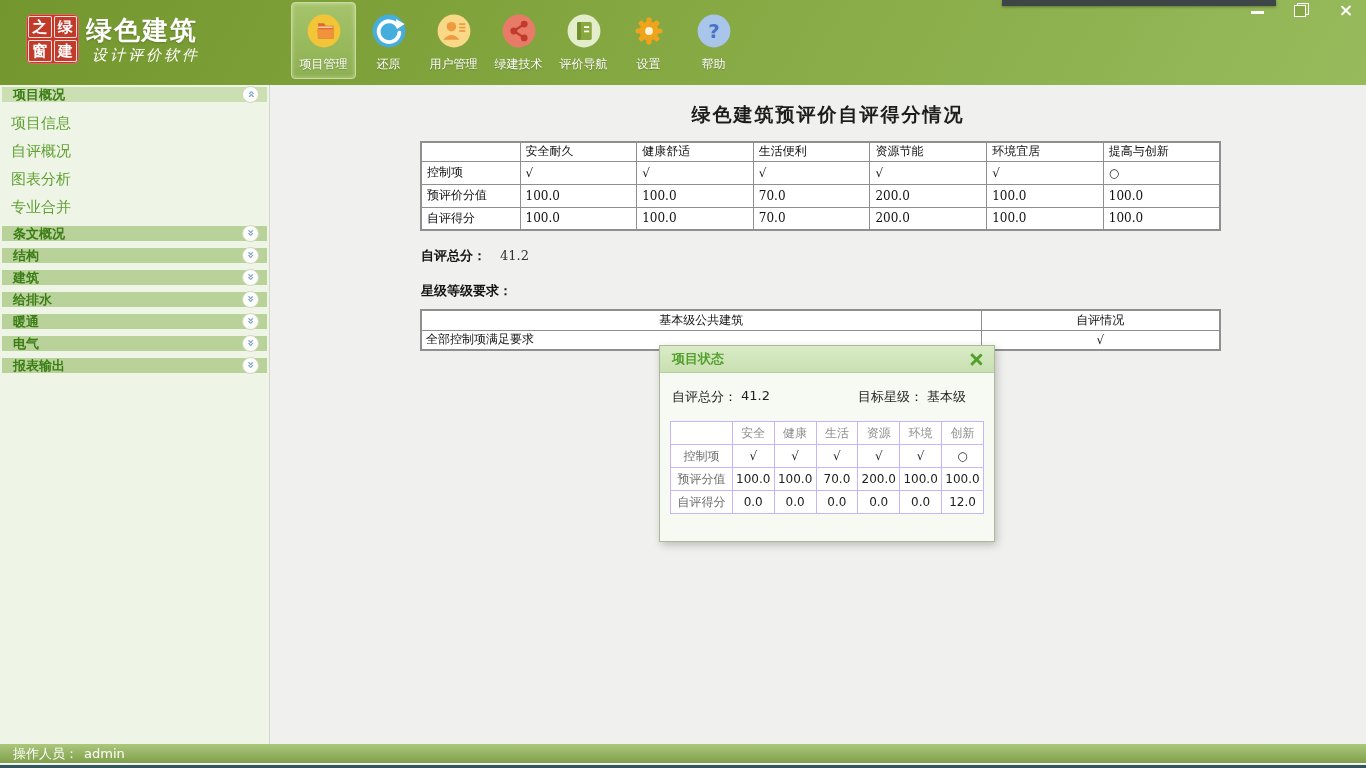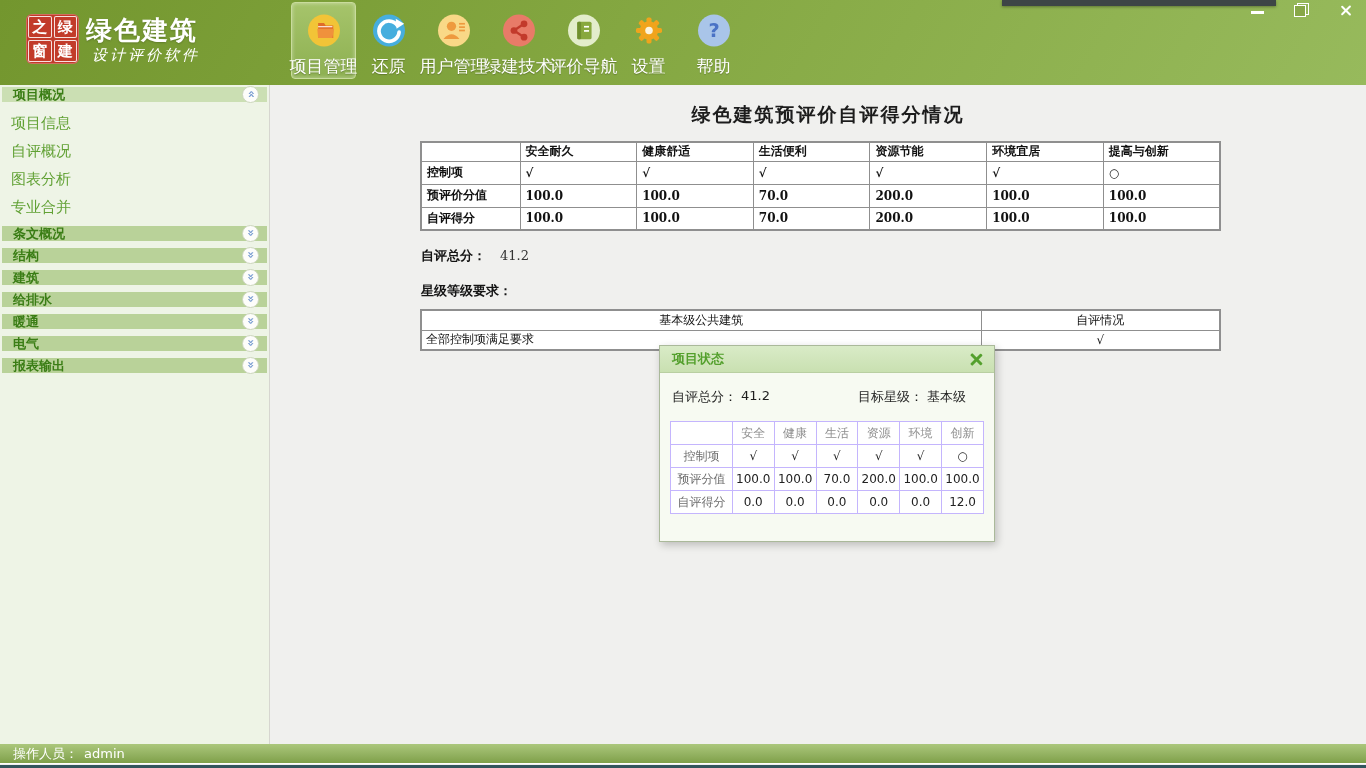"项目管理" .tb-label { font-size: 17px -> 12px }
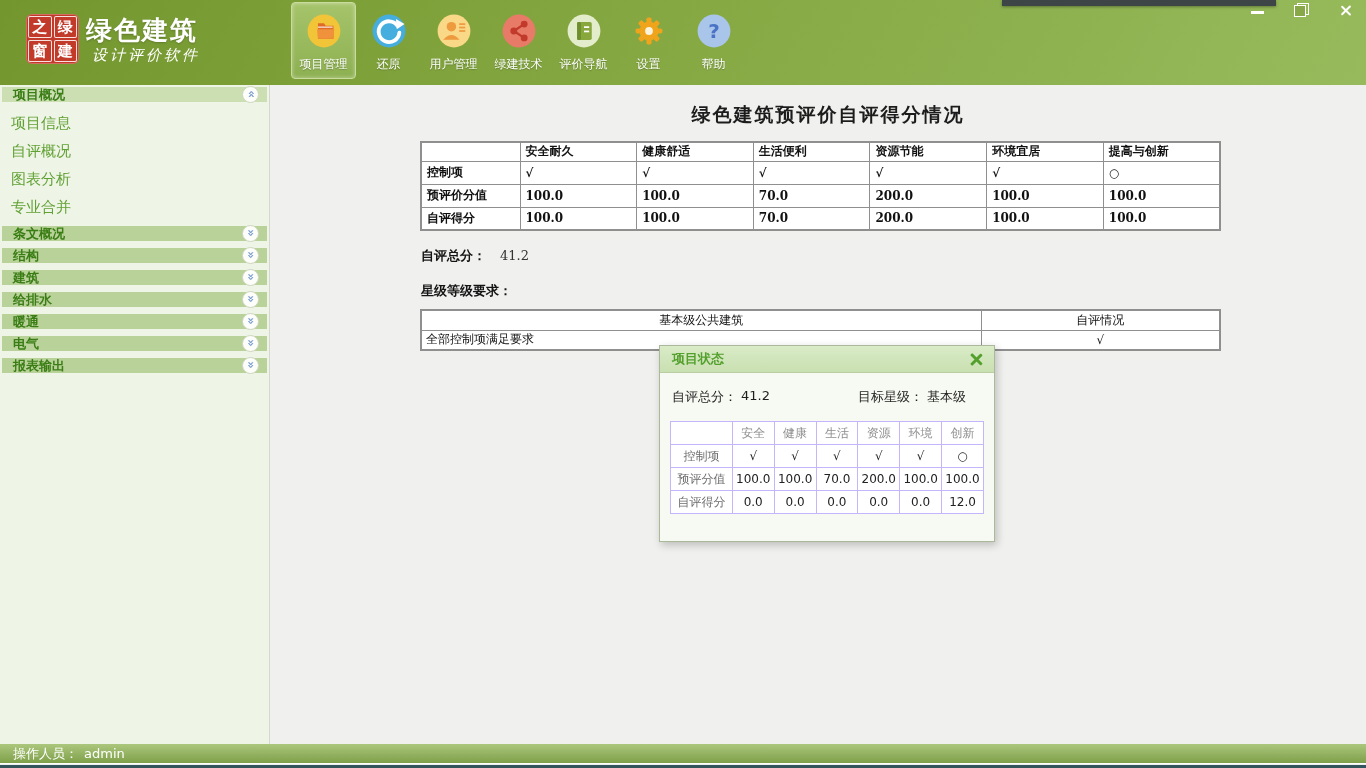"安全耐久" .score-table th,.score-table td { font-weight: bold -> normal }
